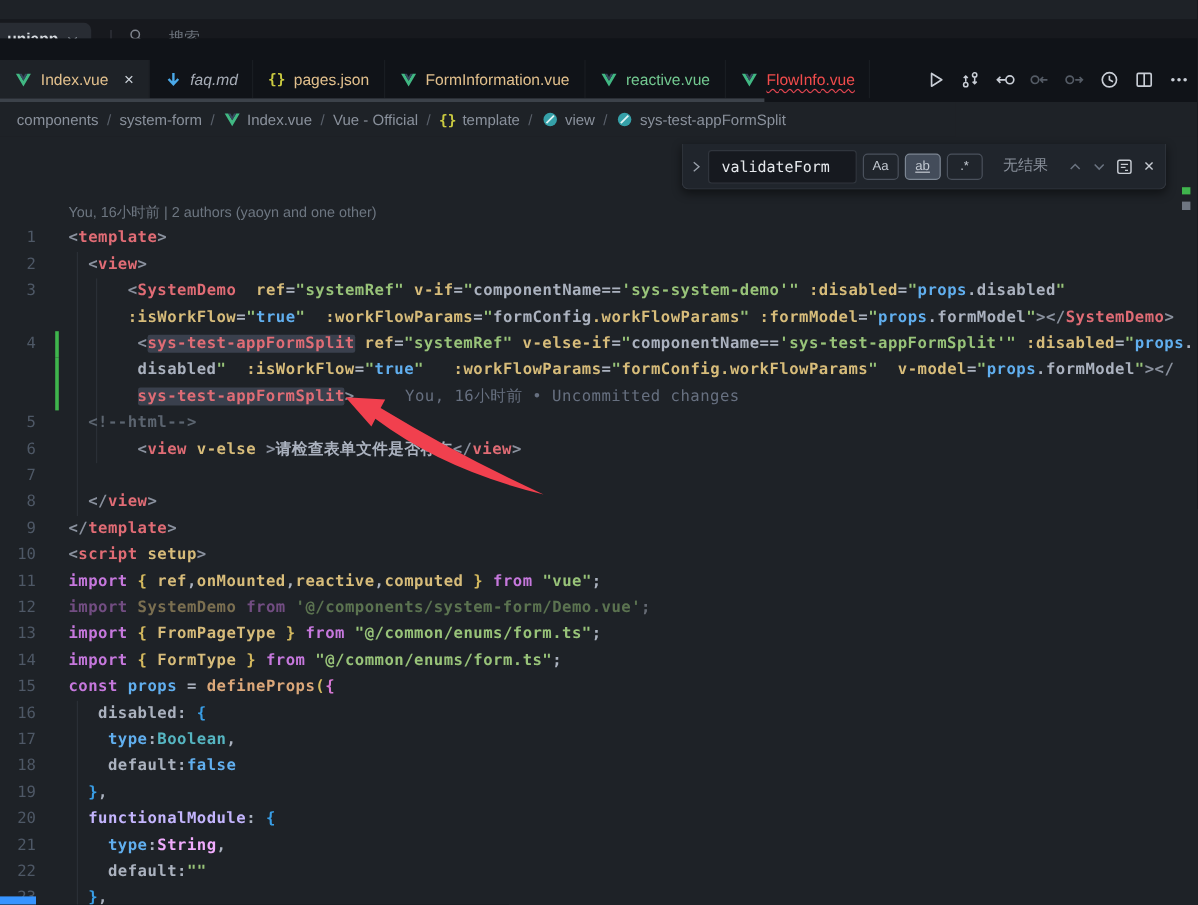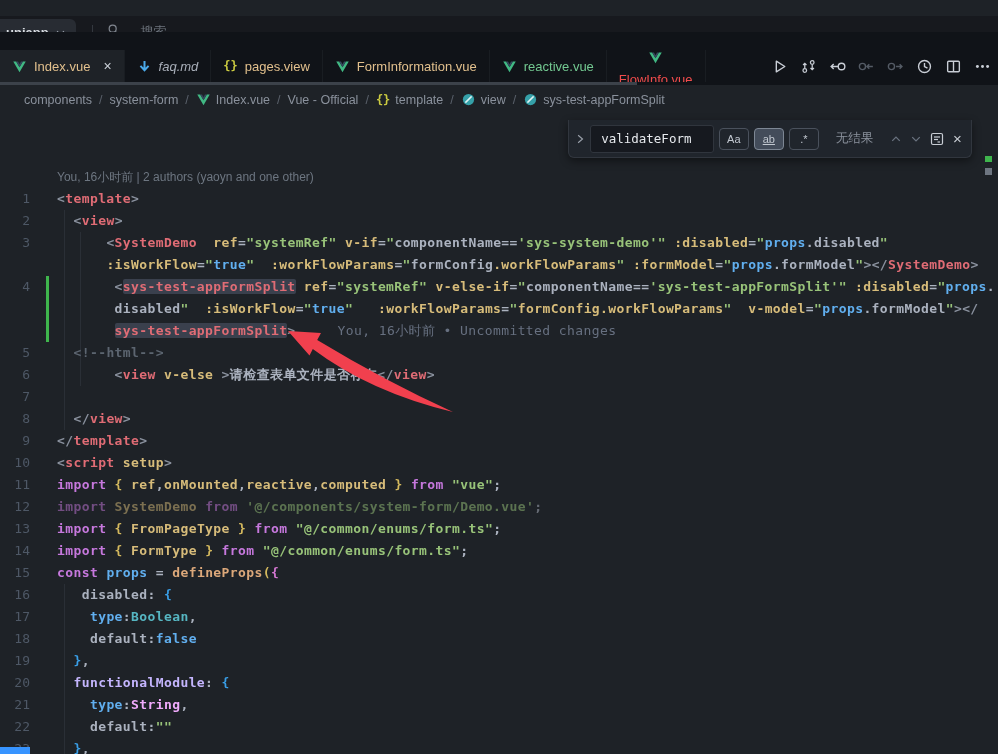"pages.view" span.tlabel { text: pages.view -> pages.json }
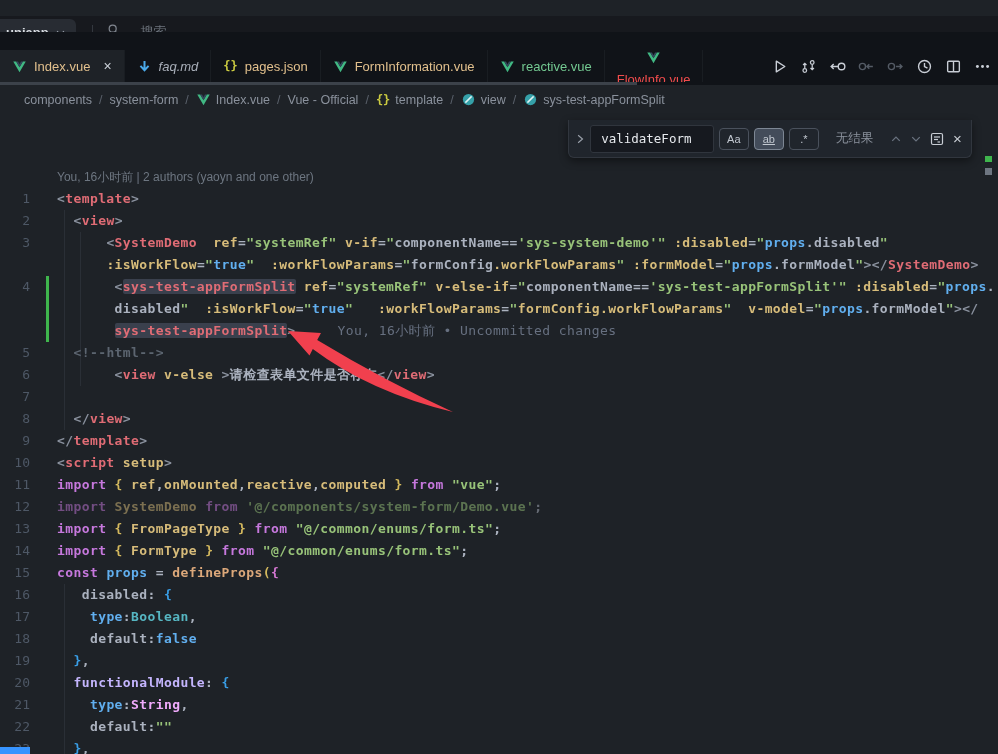"FlowInfo.vue" .tab.trunc { flex-direction: column -> none }
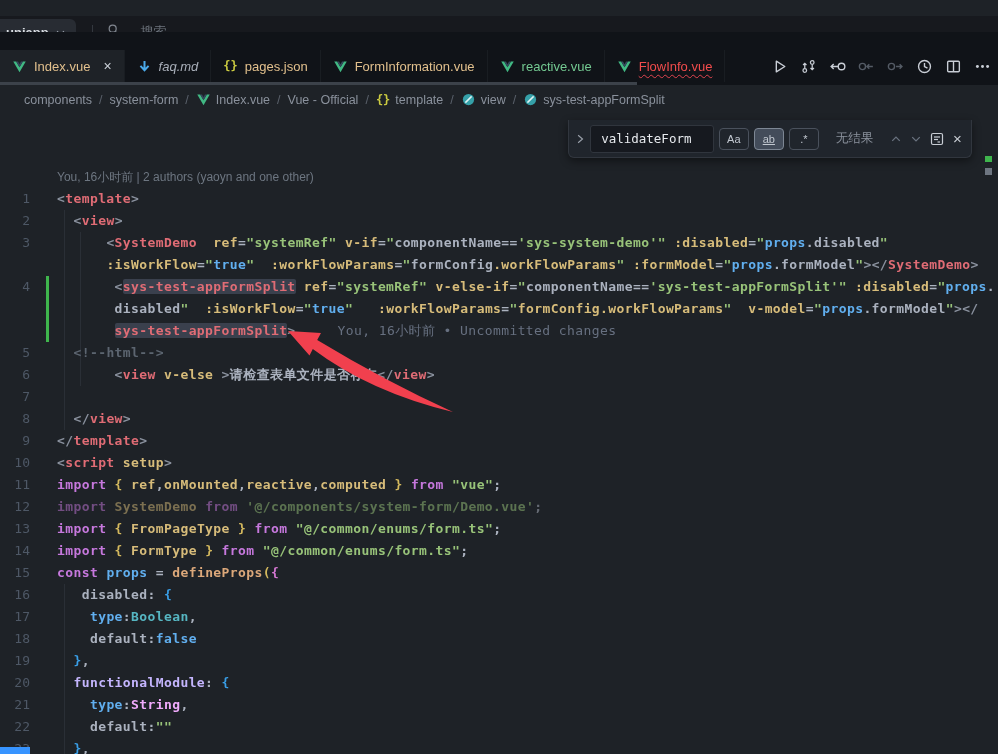"components" .breadcrumb { padding-left: 24px -> 14px }
